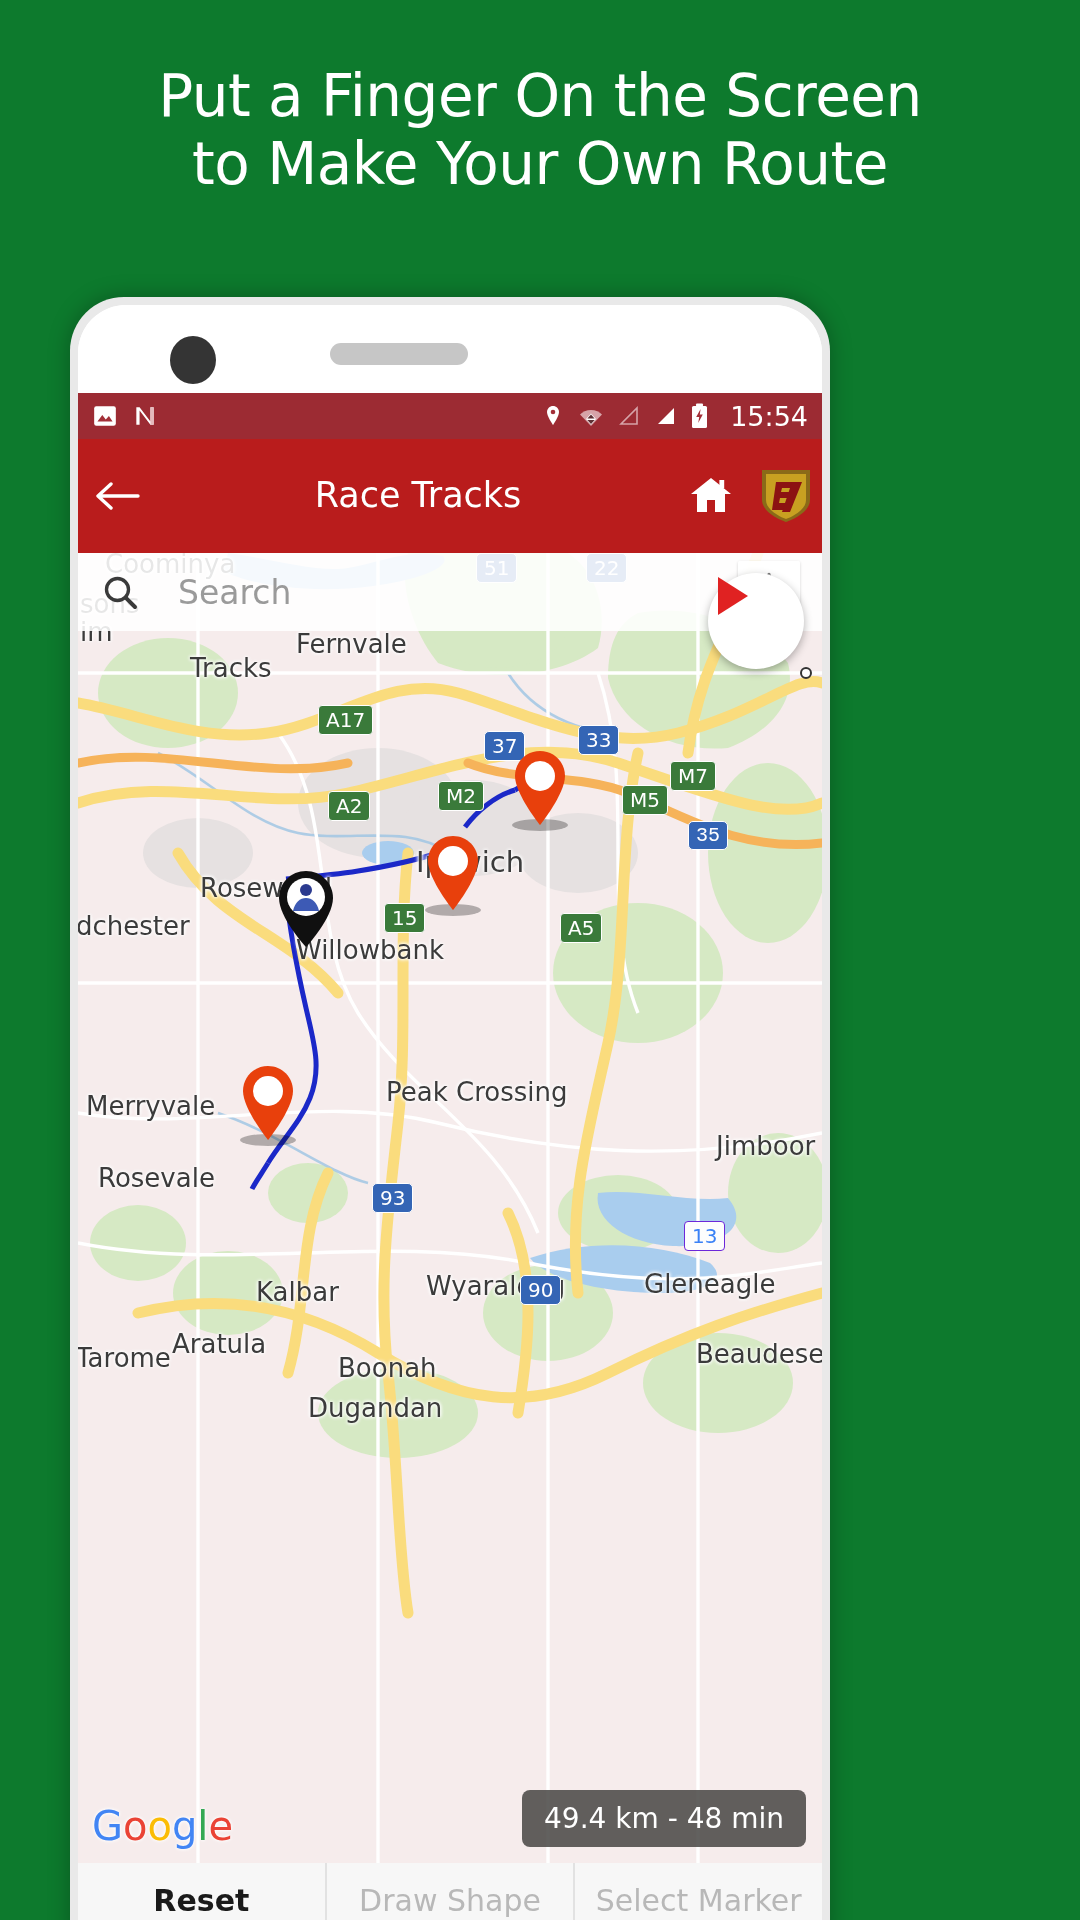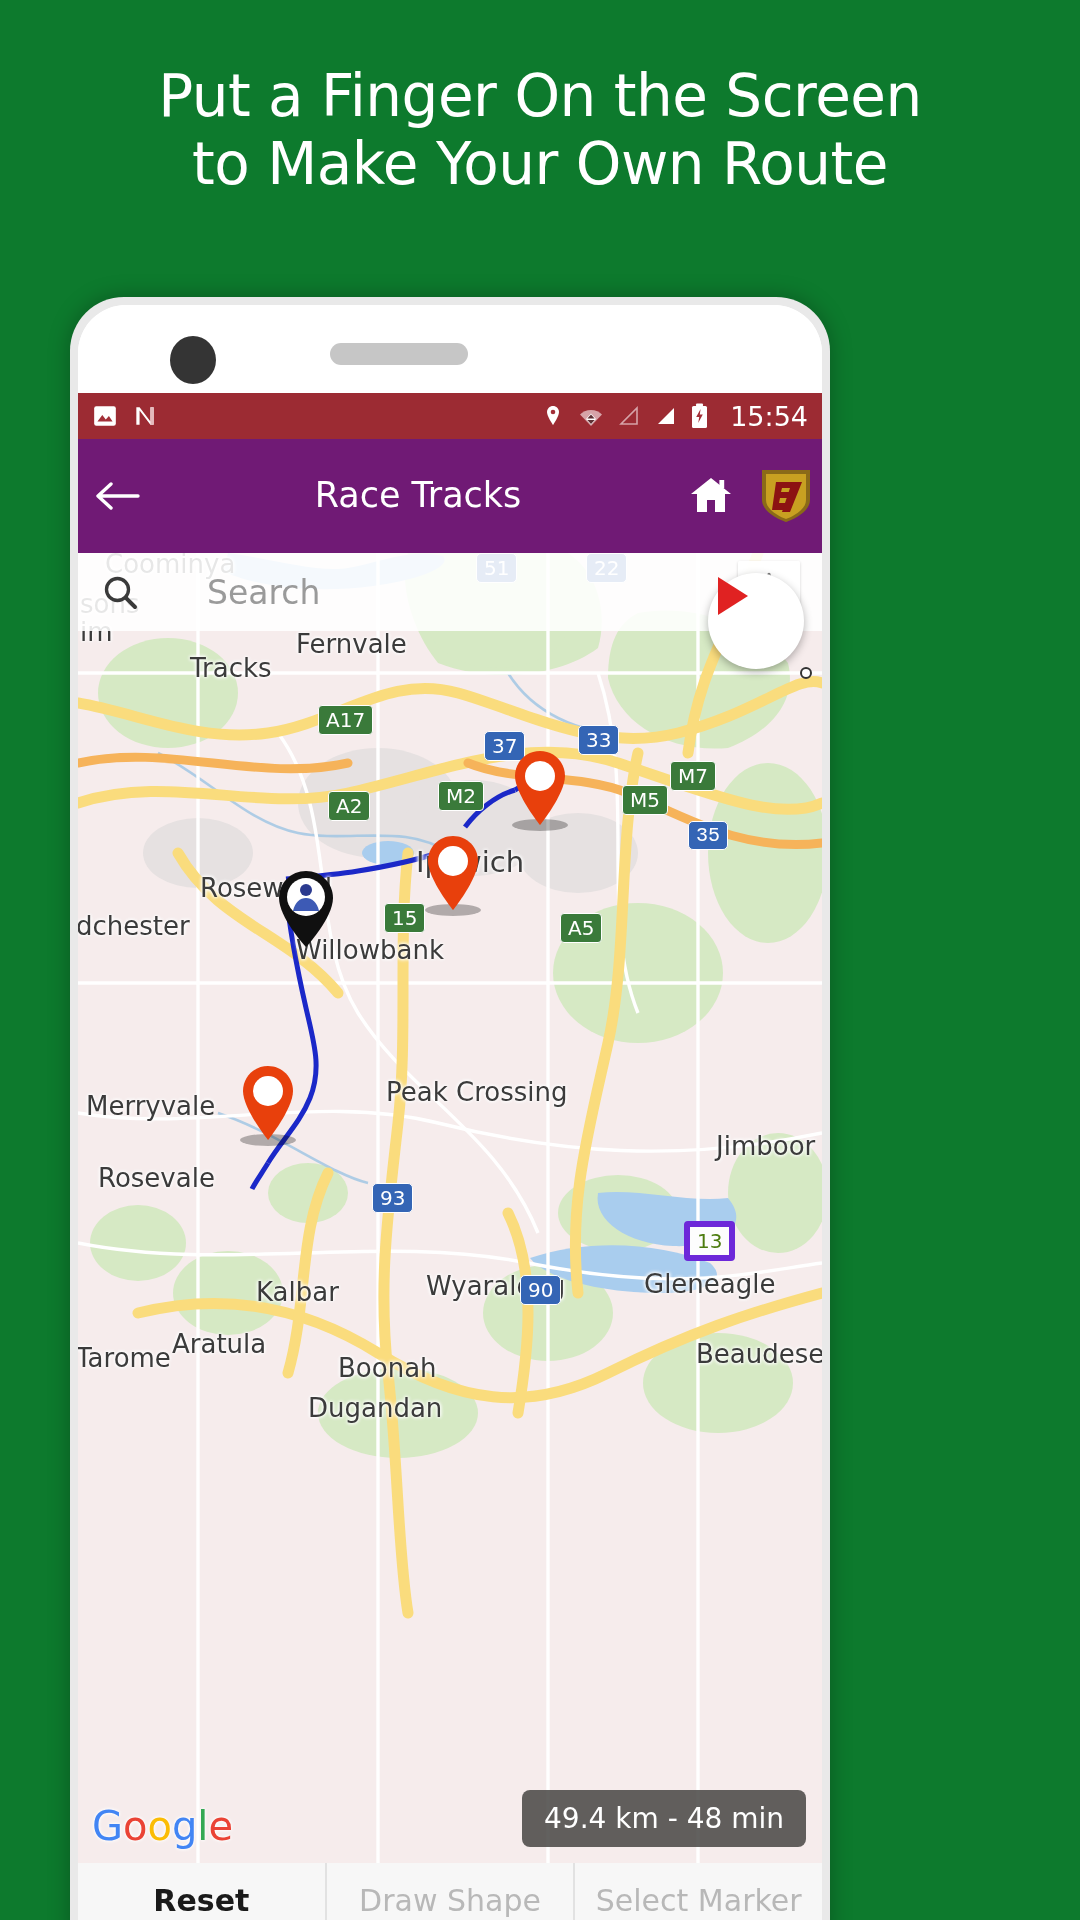"Race Tracks" .appbar { background: #701a75 -> #b91c1c }
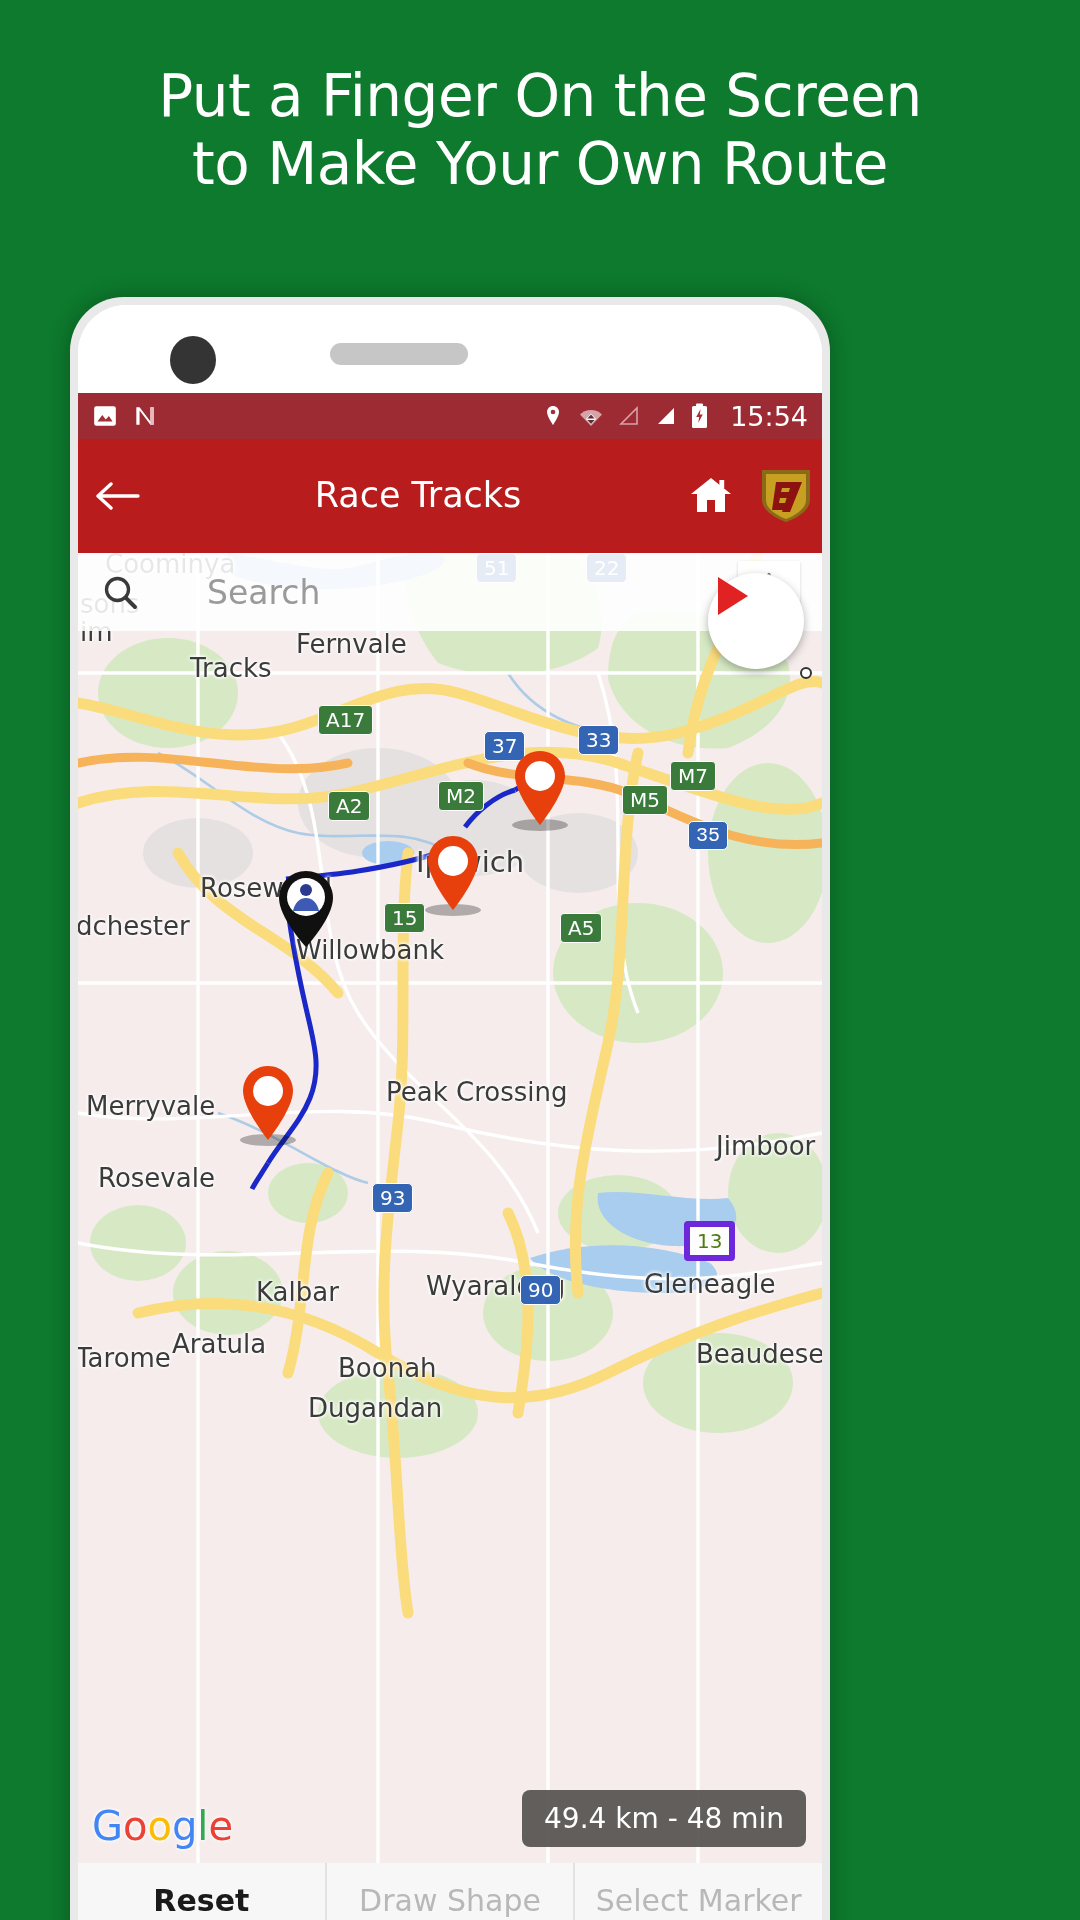"Search" .searchbar { gap: 29px -> none }
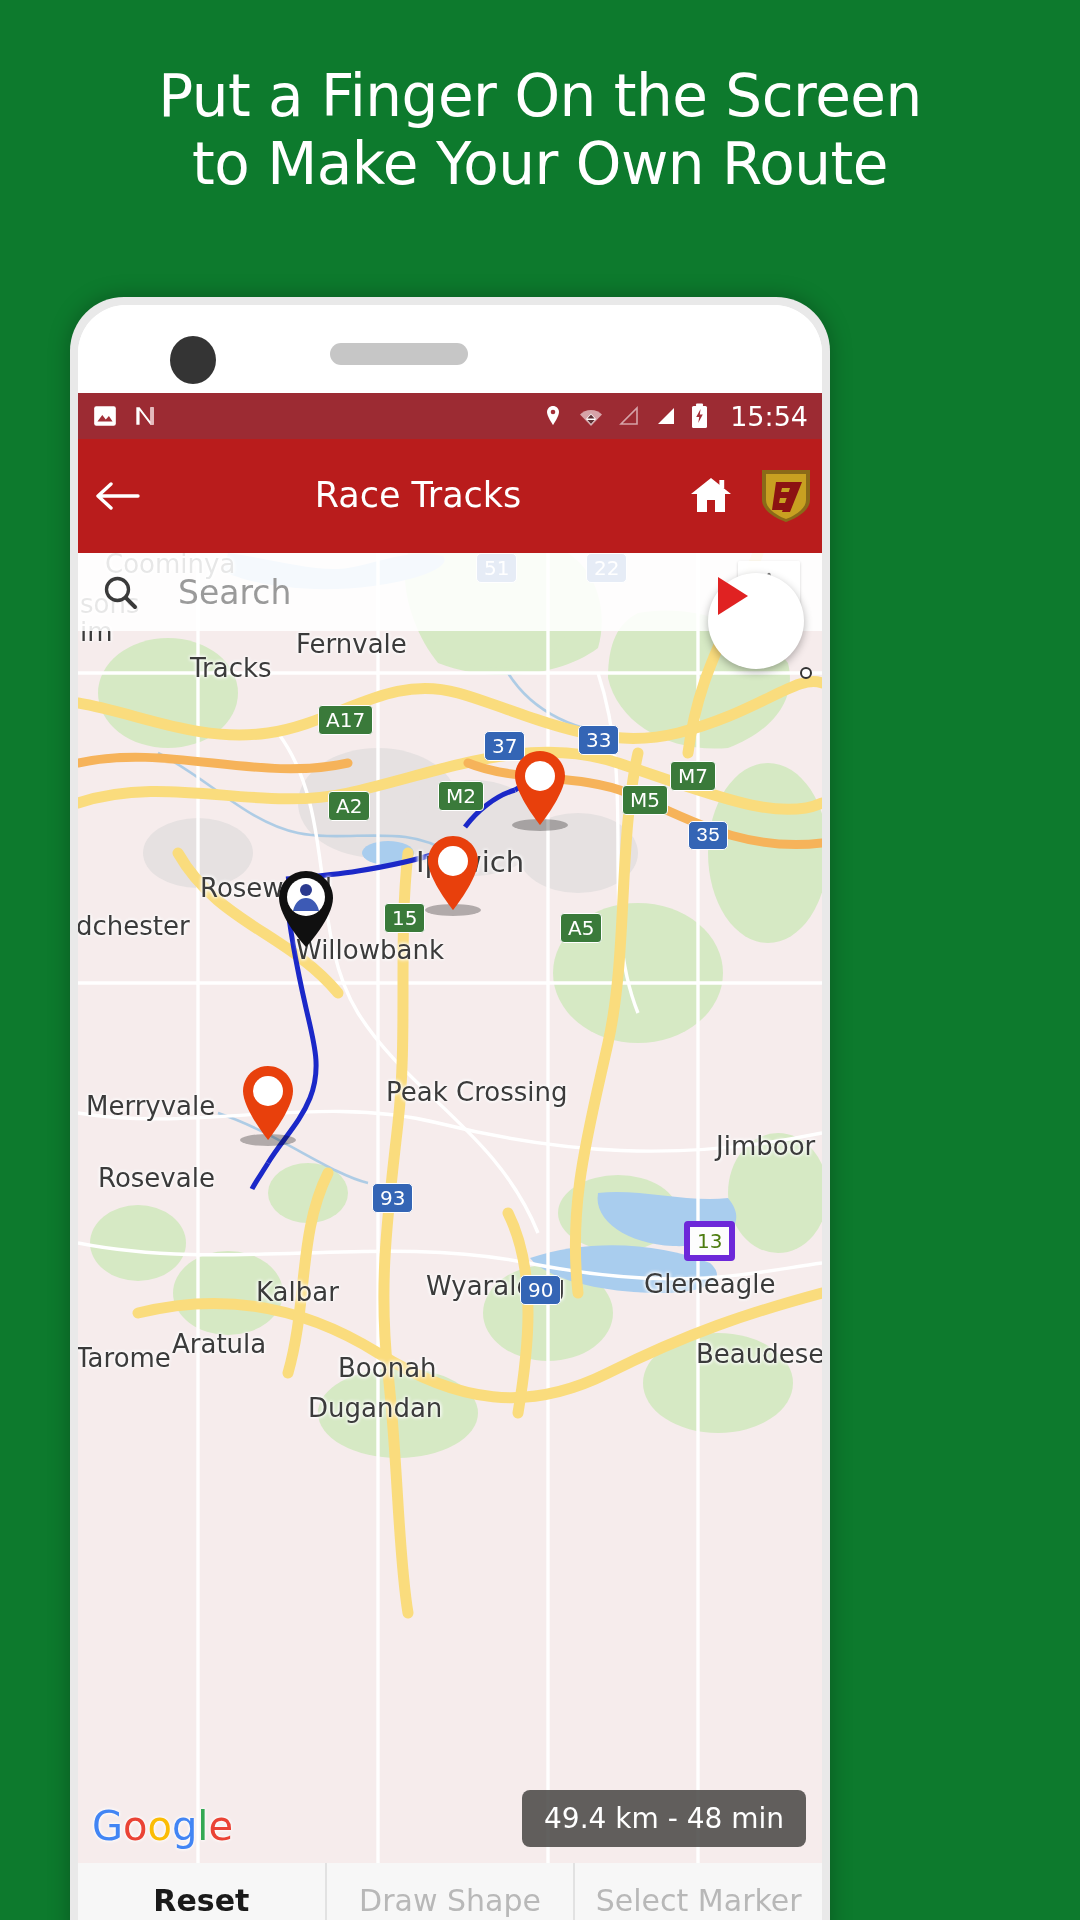"13" .shield.white { border: 6px solid #6d28d9 -> 1px solid #6d28d9; color: #4d7c0f -> #3b82f6 }
